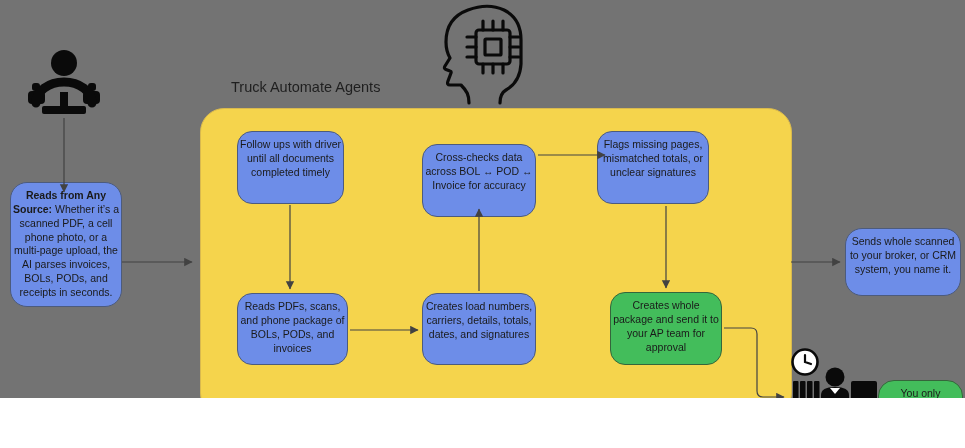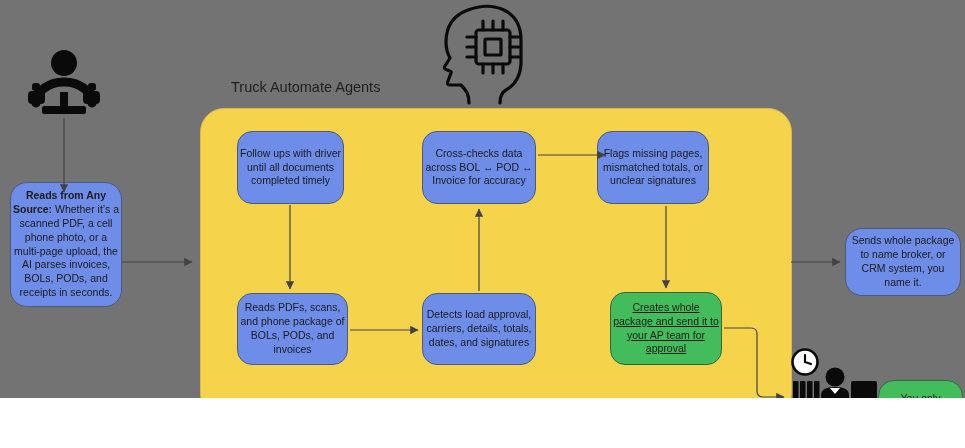"Follow ups with driver until" .node { align-items: center -> flex-start }
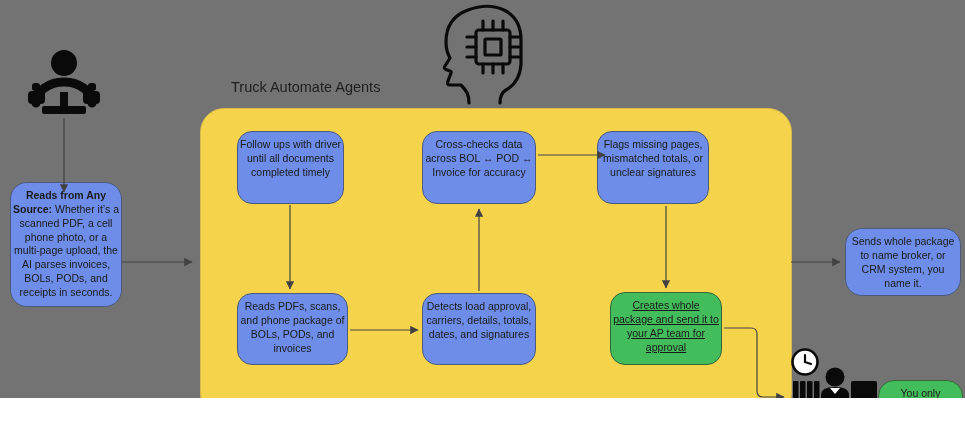"Cross-checks data across BOL ↔" .boxB { top: 131px -> 144px }
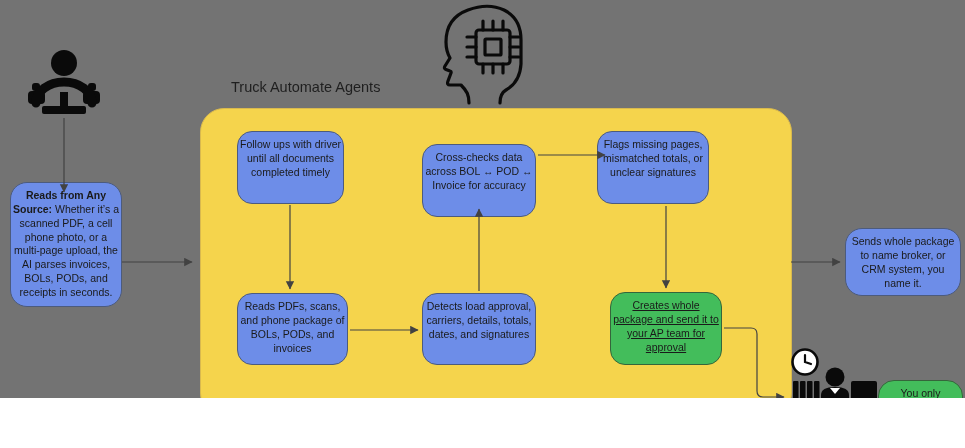"Sends whole package to name" span { text: package to name -> scanned to your }
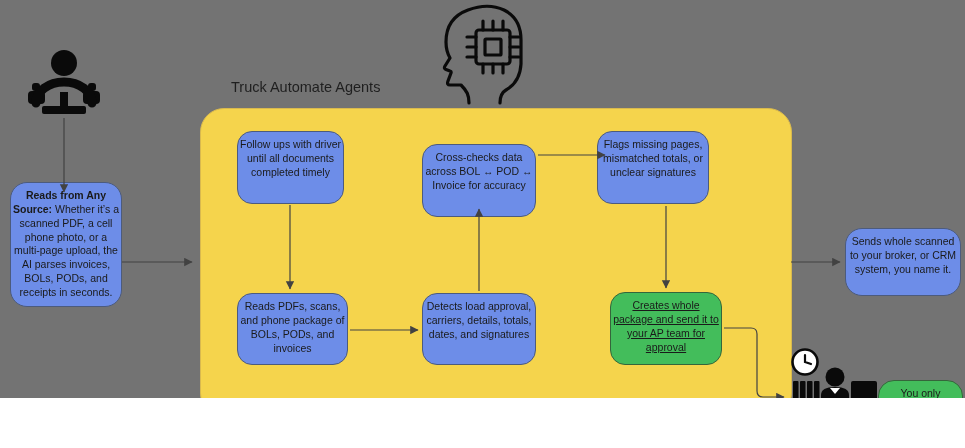"Detects load approval, carriers," span { text: Detects load approval -> Creates load numbers }
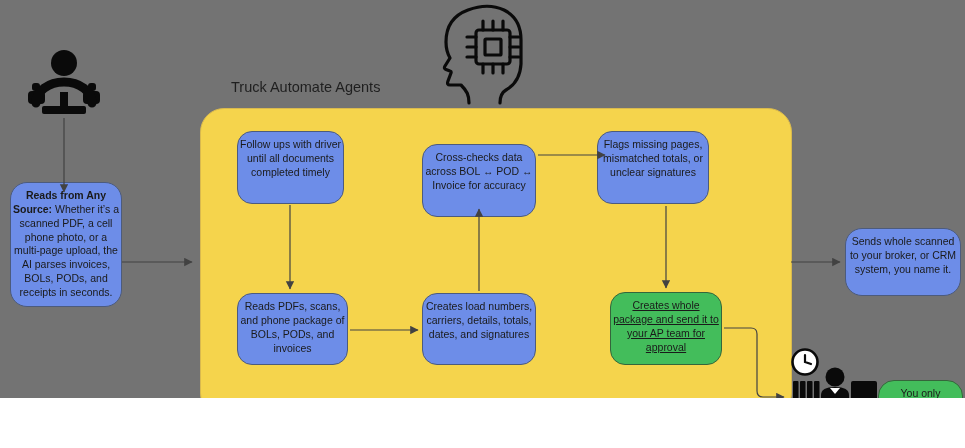"Creates whole package and send" .green { text-decoration: underline -> none }
